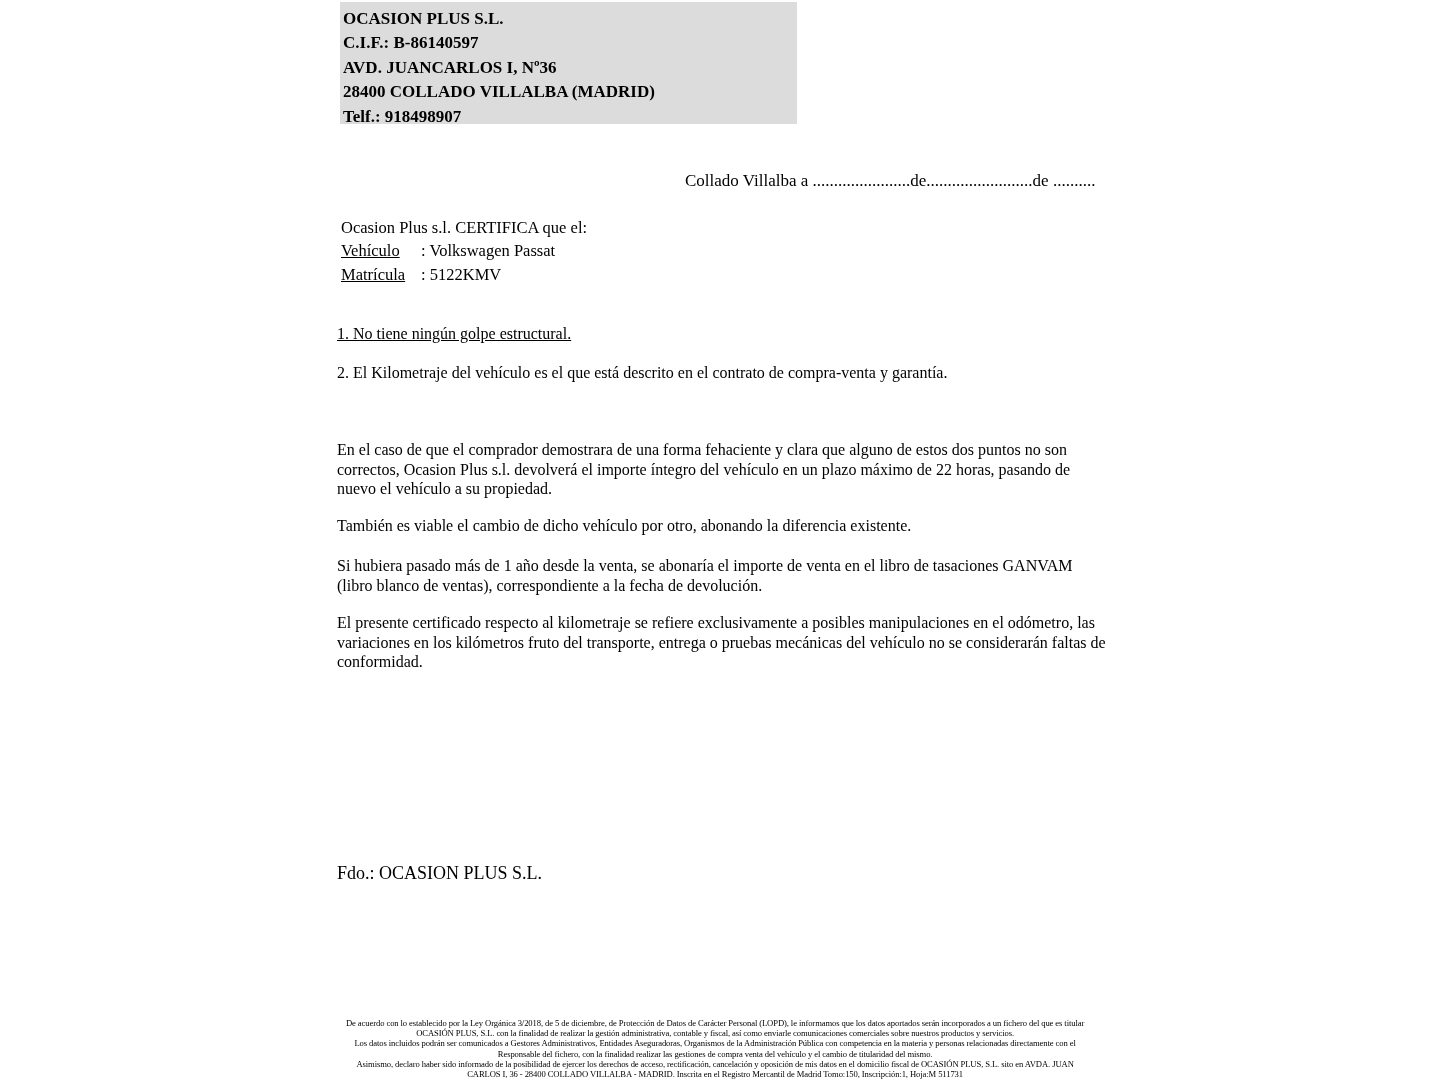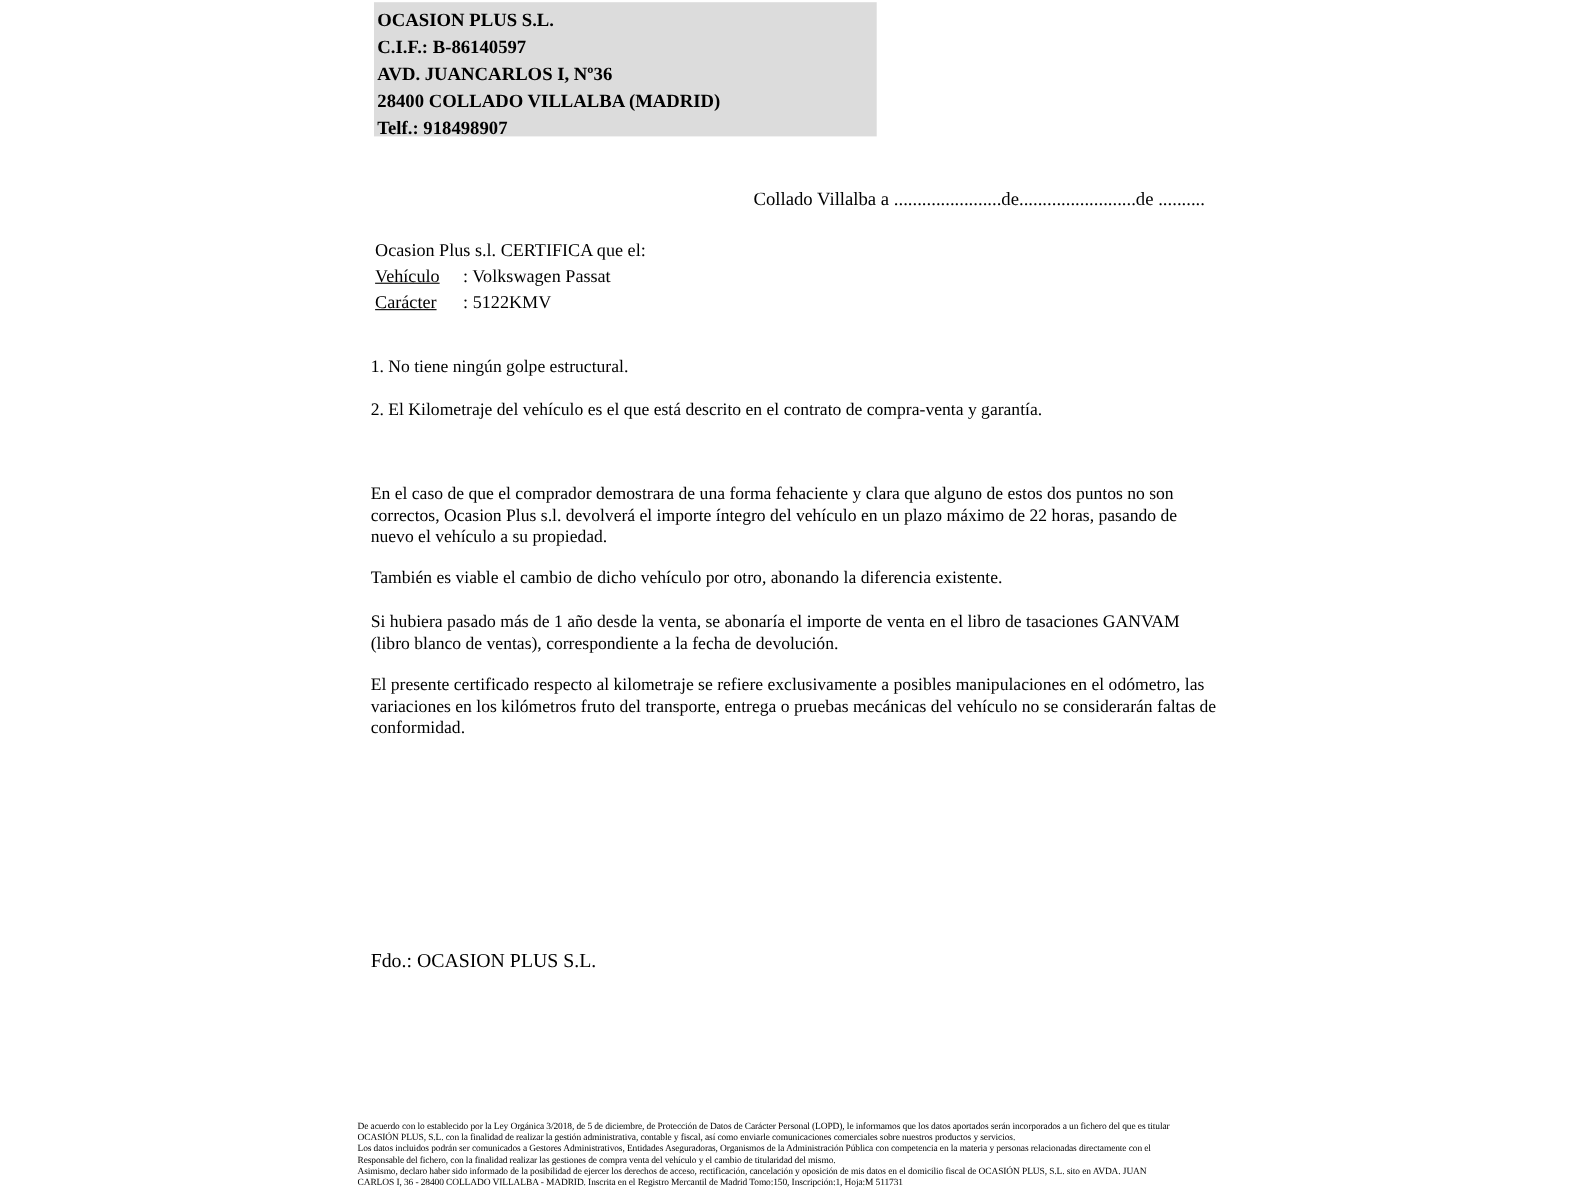"Carácter" span.u { text: Carácter -> Matrícula }
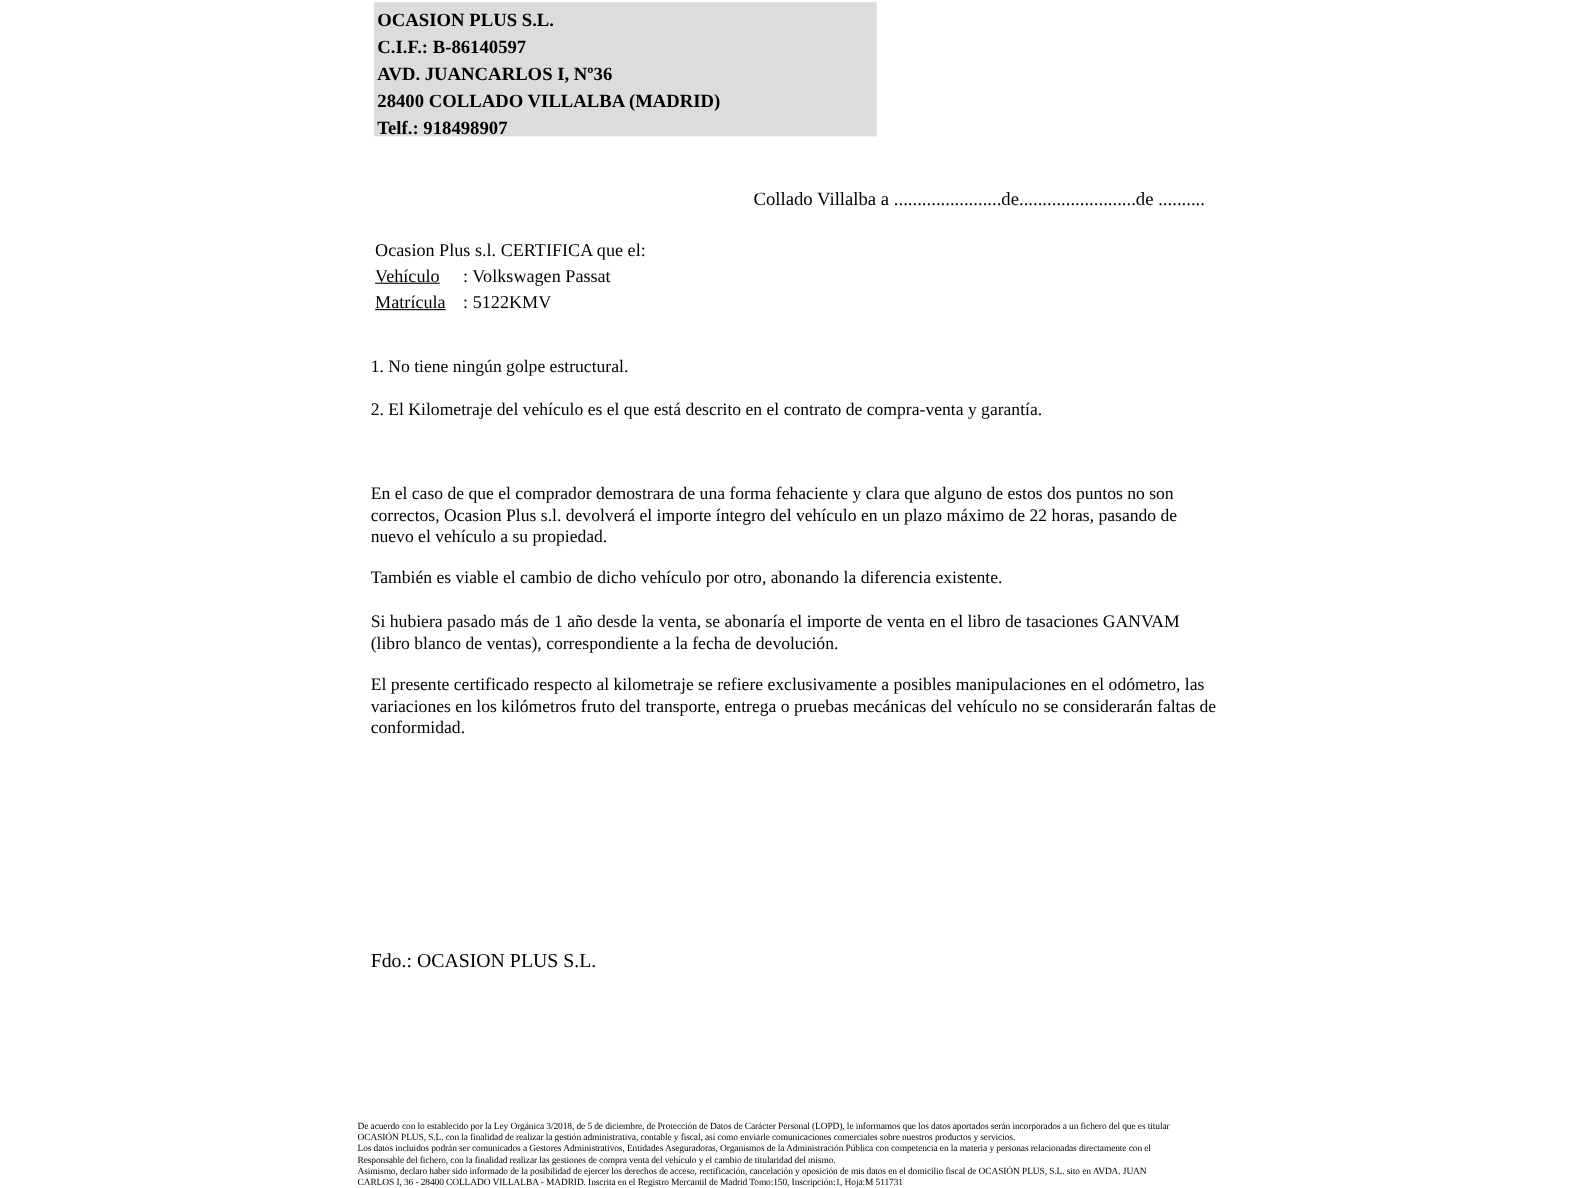"1. No tiene ningún golpe" .point1 { text-decoration: none -> underline }
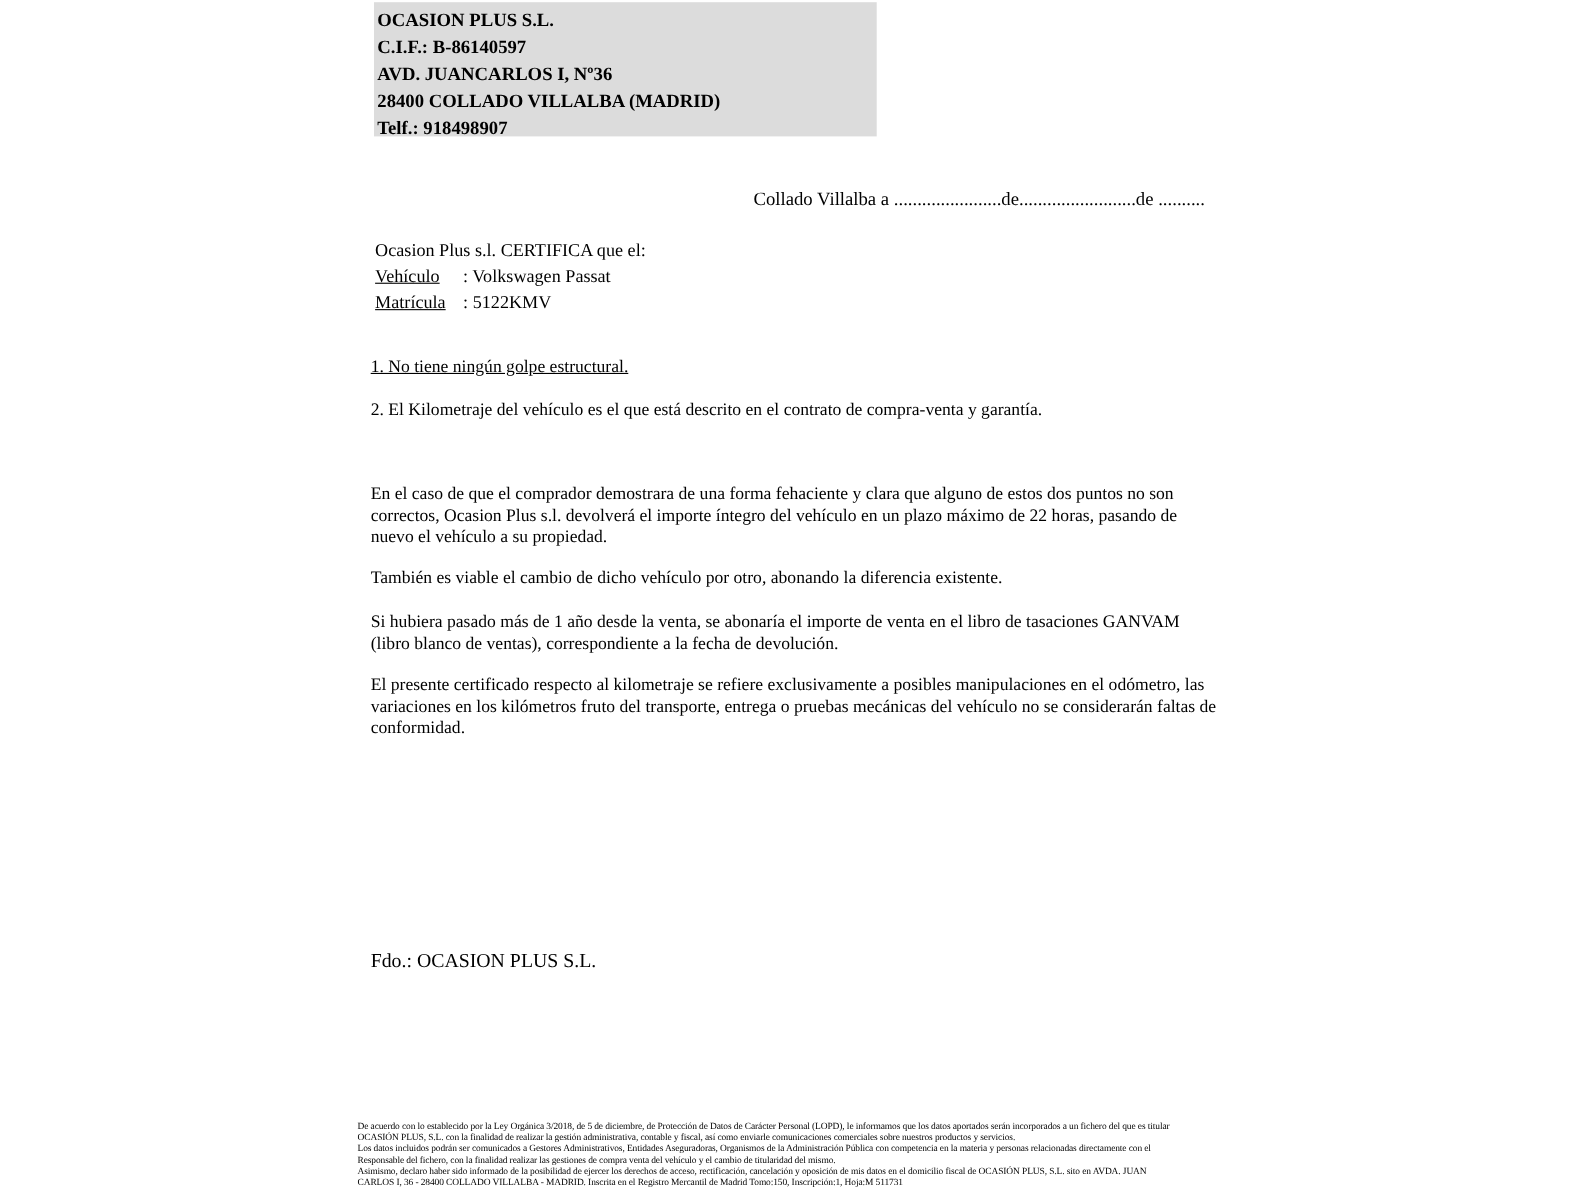"De acuerdo con lo establecido" .fine-print { left: 325px -> 346px; text-align: none -> center }
